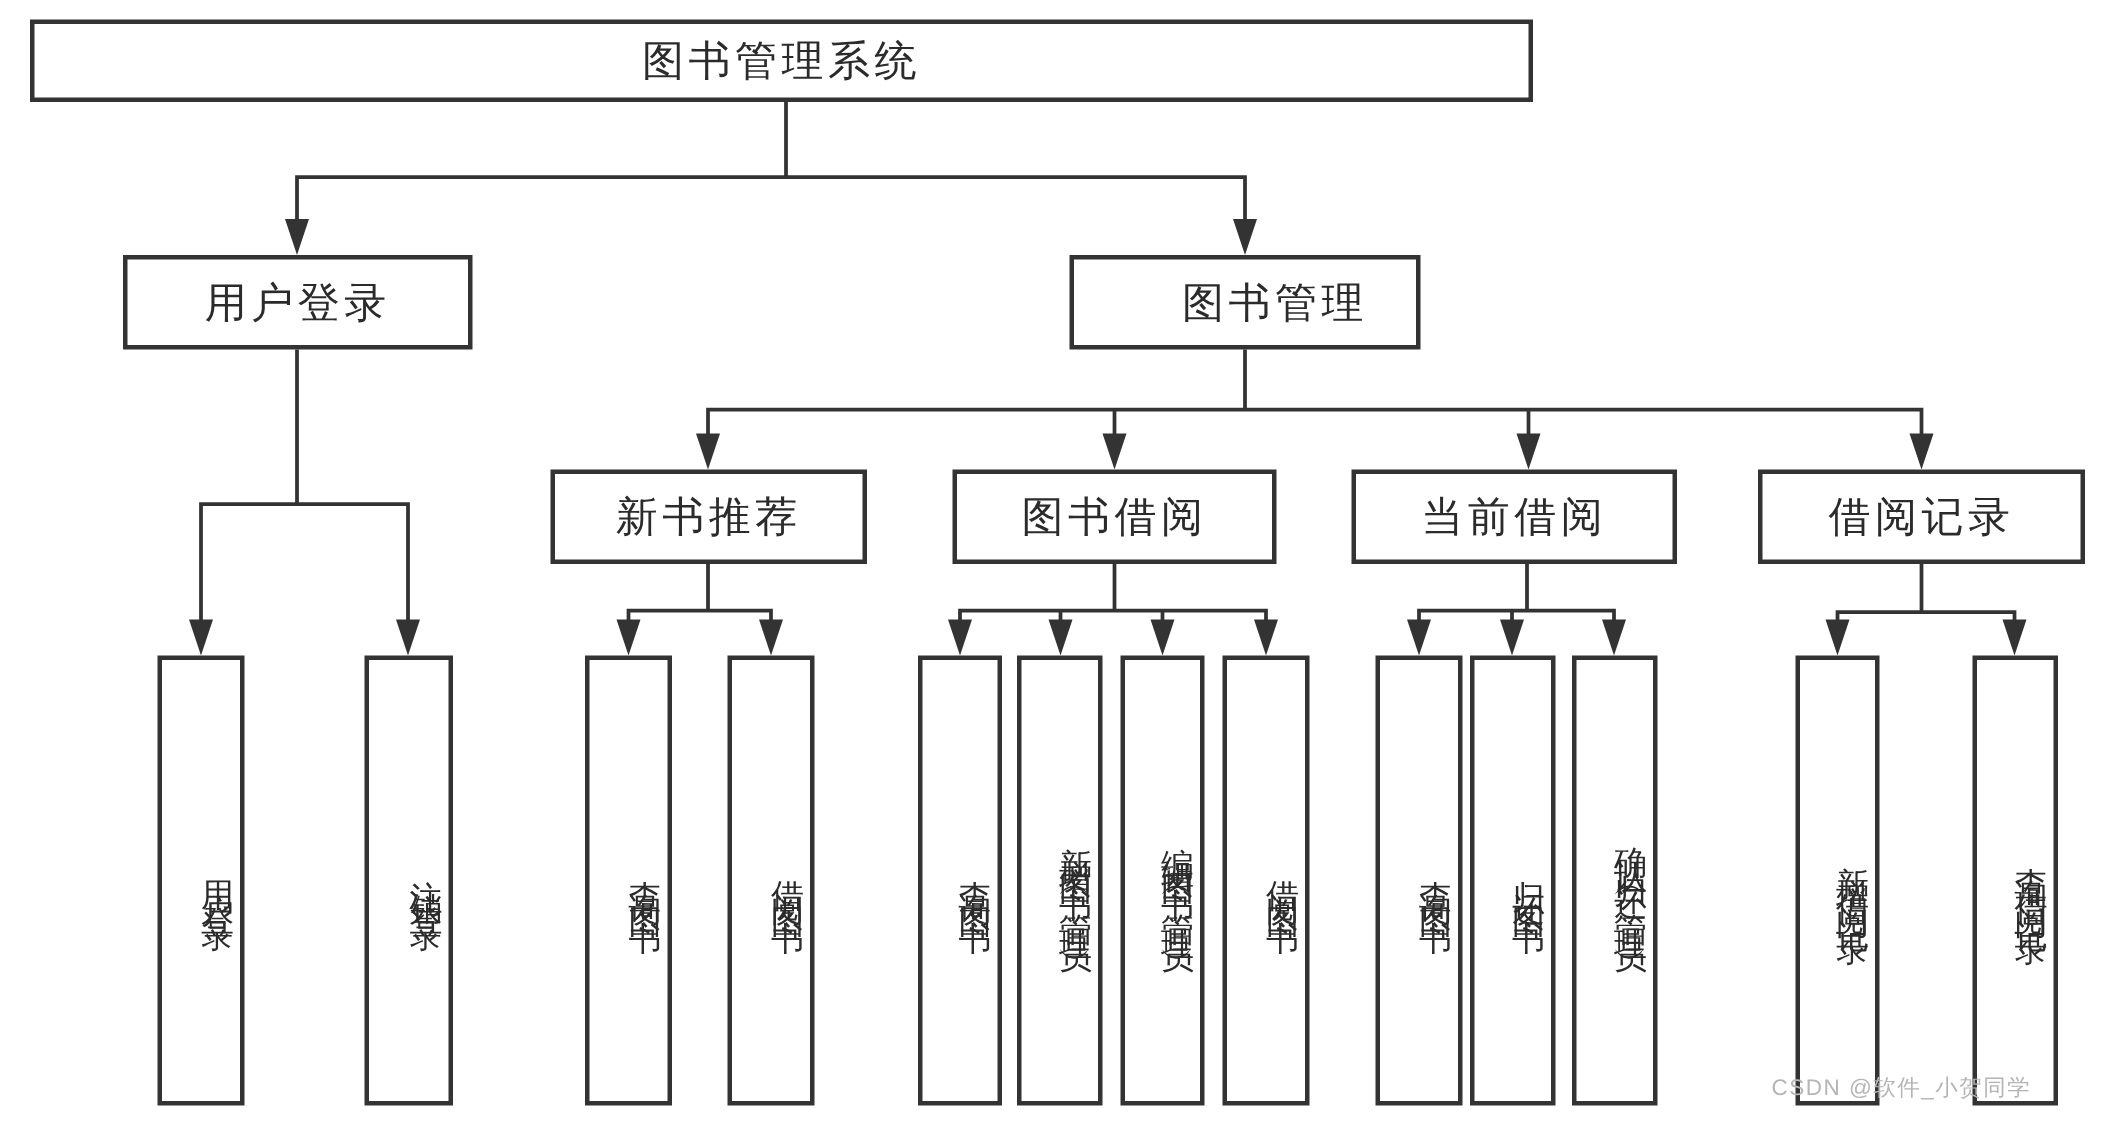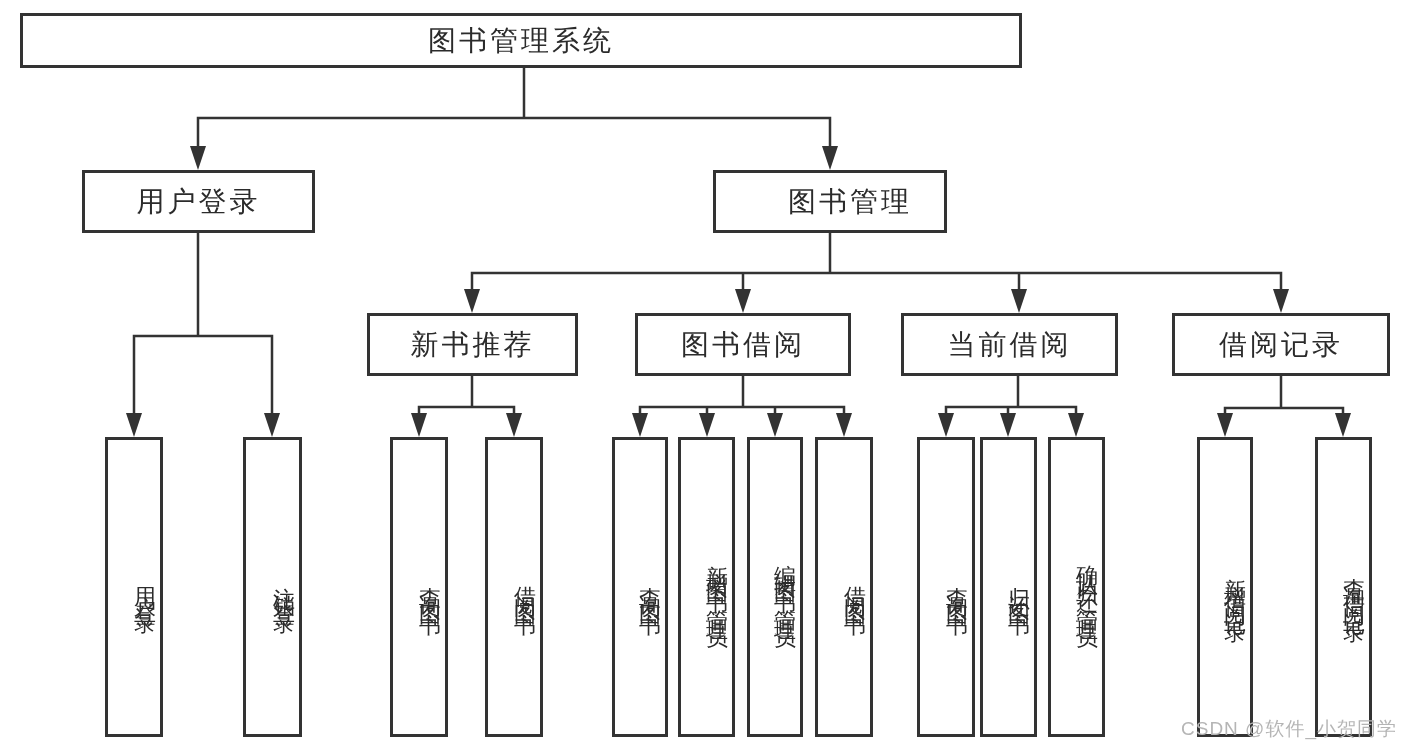"CSDN @软件_小贺同学" .watermark { font-size: 19px -> 15px }
